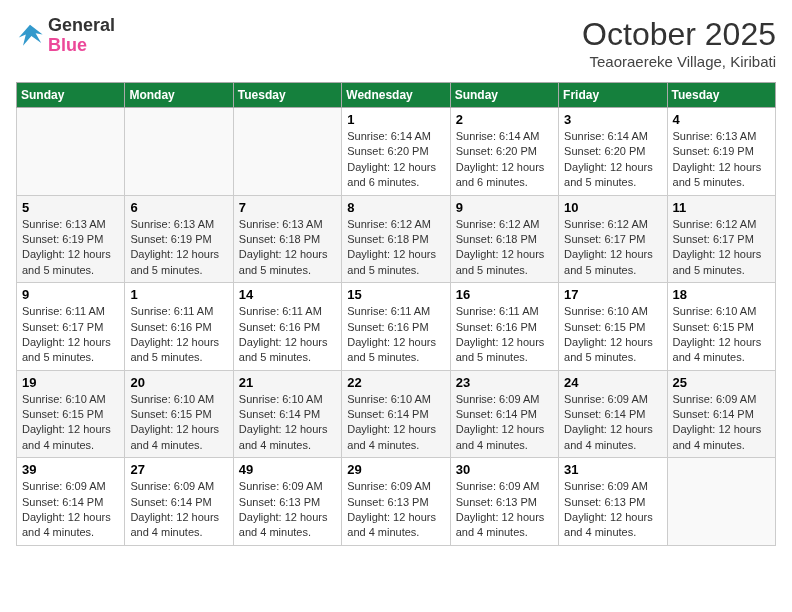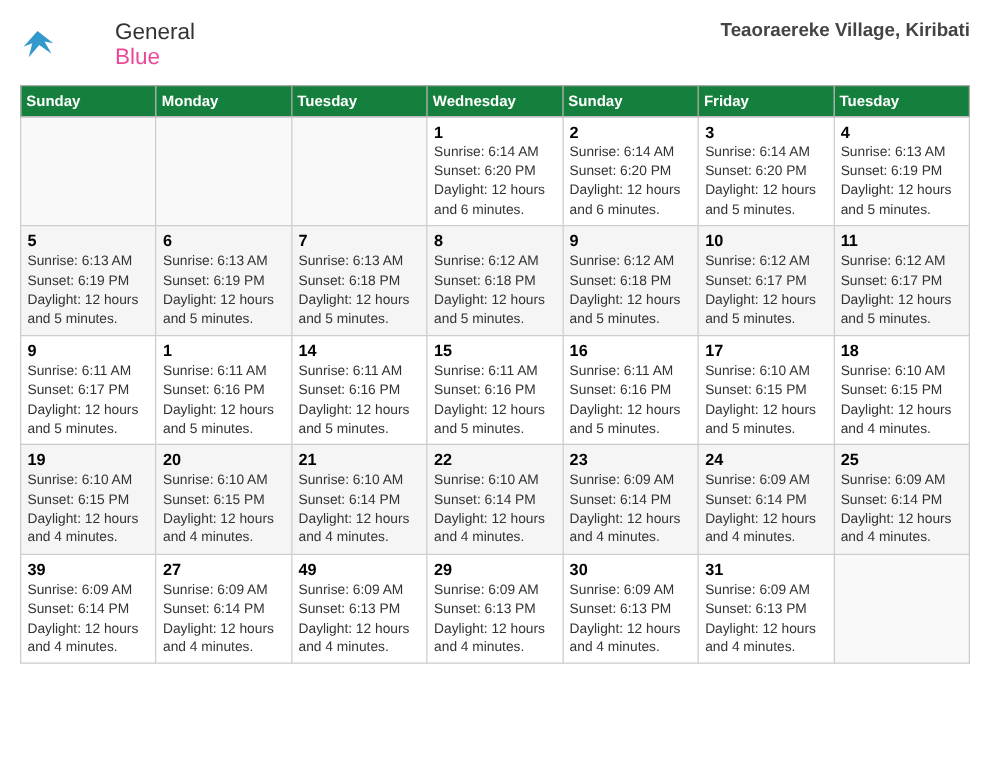"General" .logo-text { font-weight: normal -> bold; margin-left: 44px -> none }
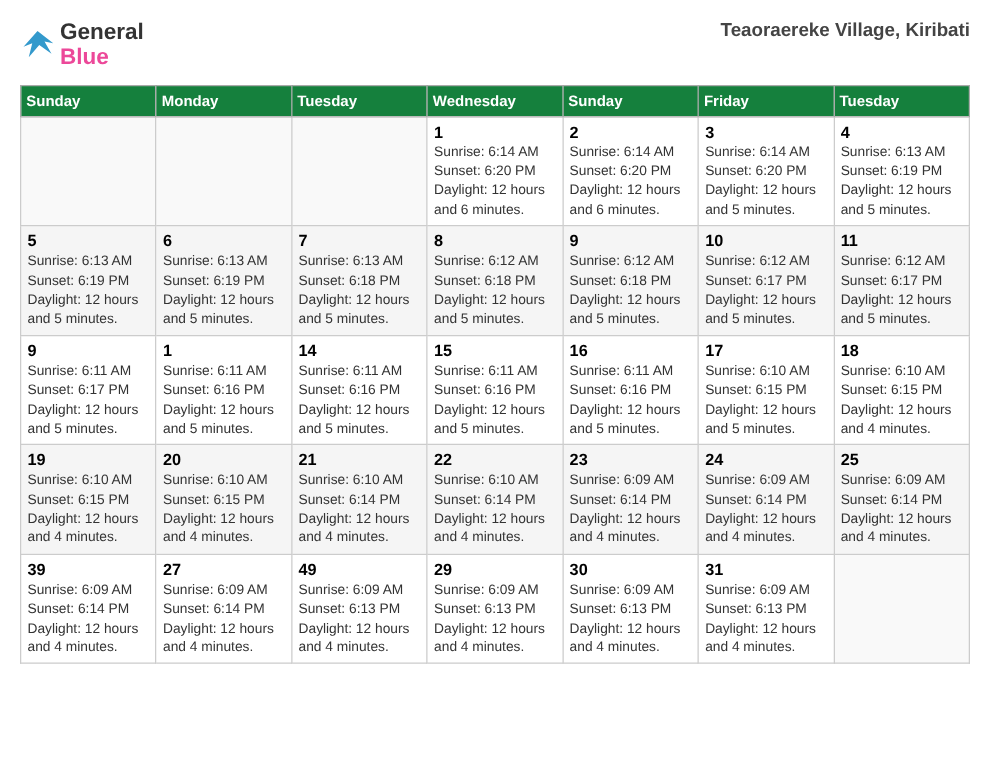"October 2025" div.month-title { html: none -> <div>October 2025</div> }
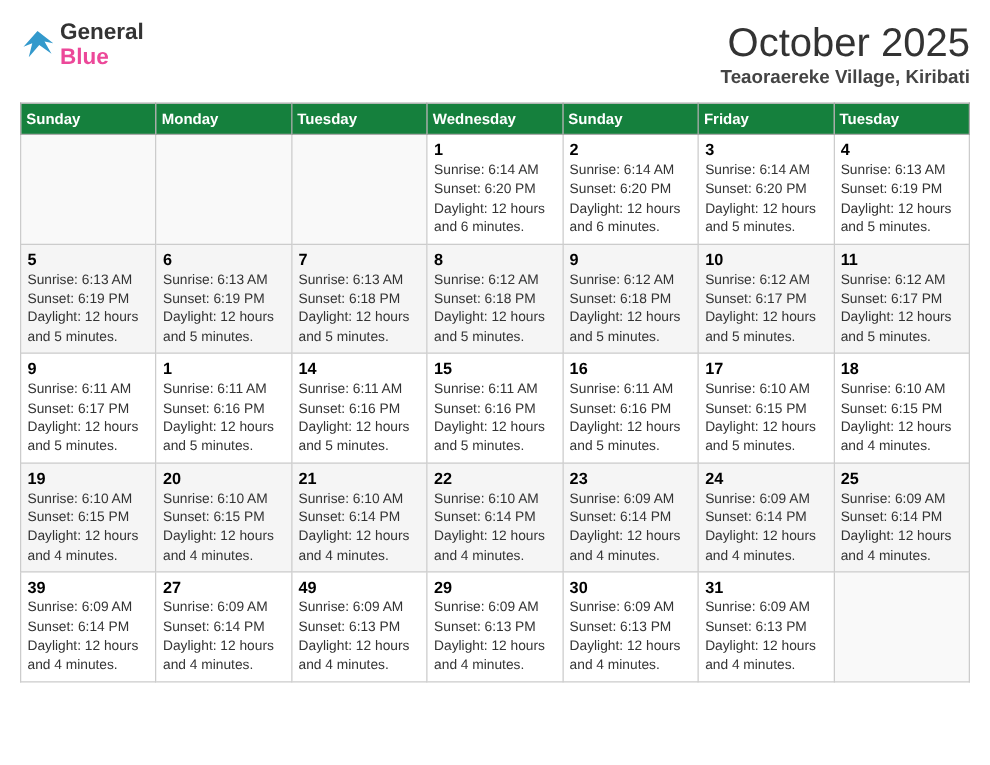"Teaoraereke Village, Kiribati" .subtitle { font-weight: bold -> none }
